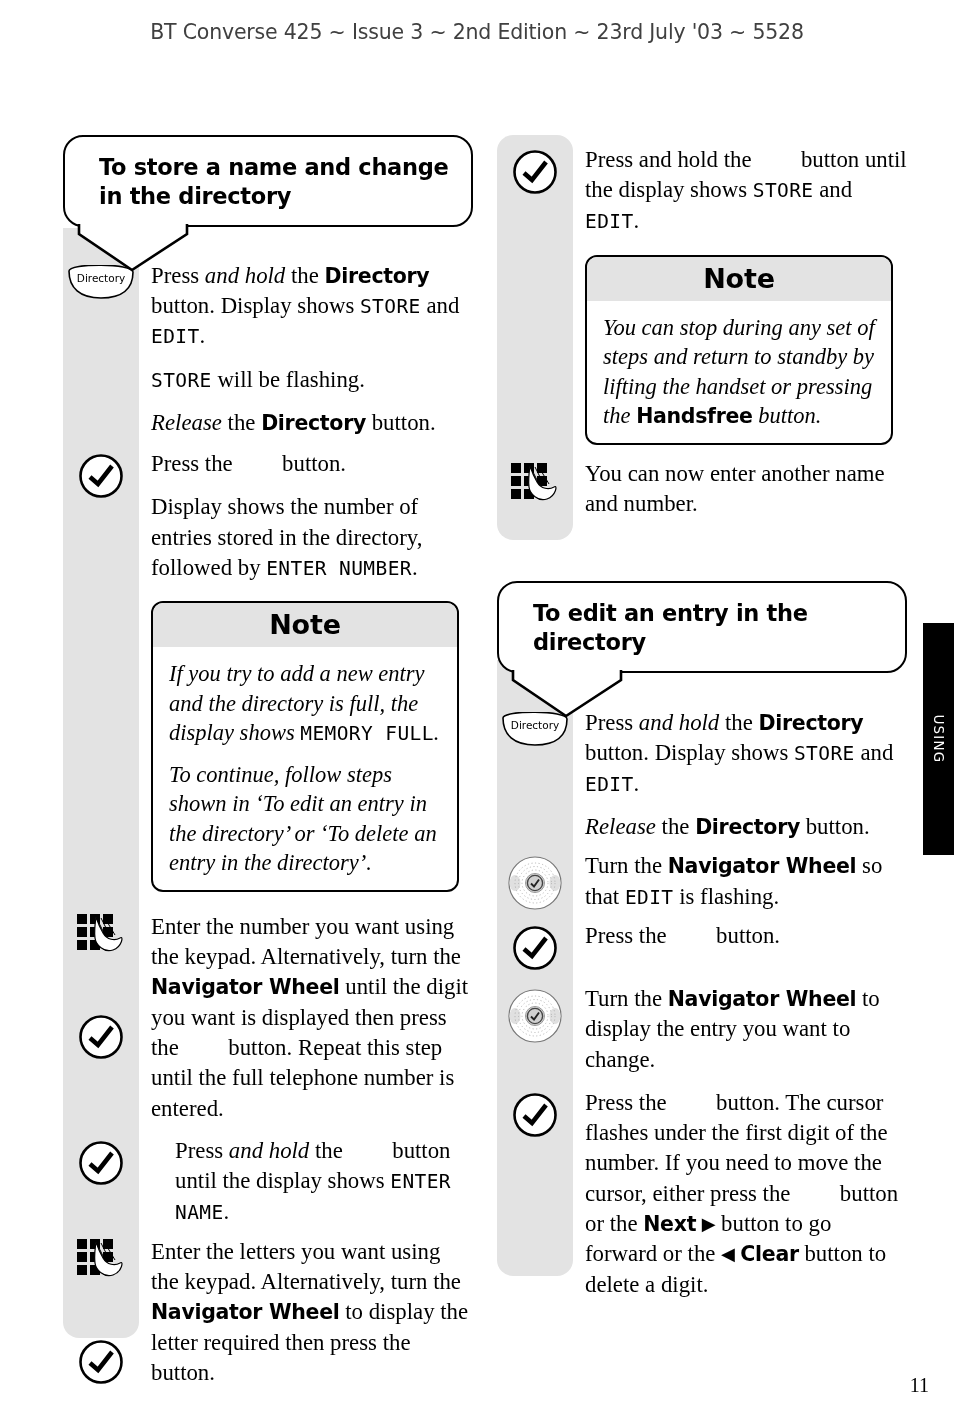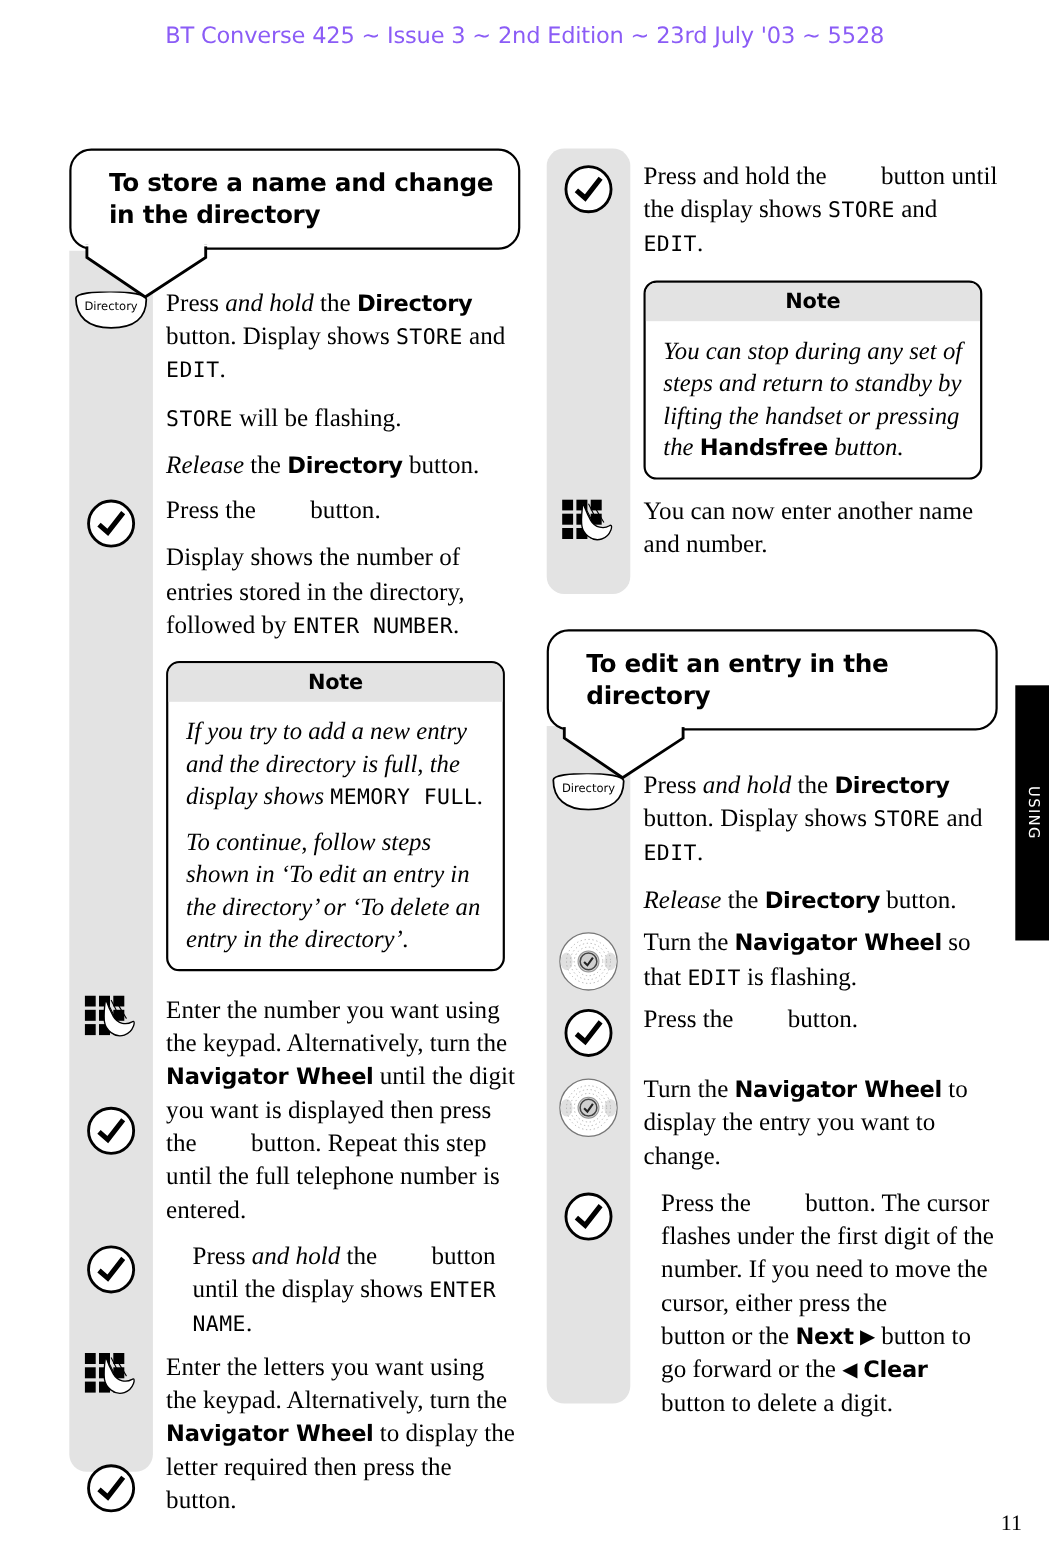"BT Converse 425 ~ Issue" .page-header { color: #8b5cf6 -> #404040 }
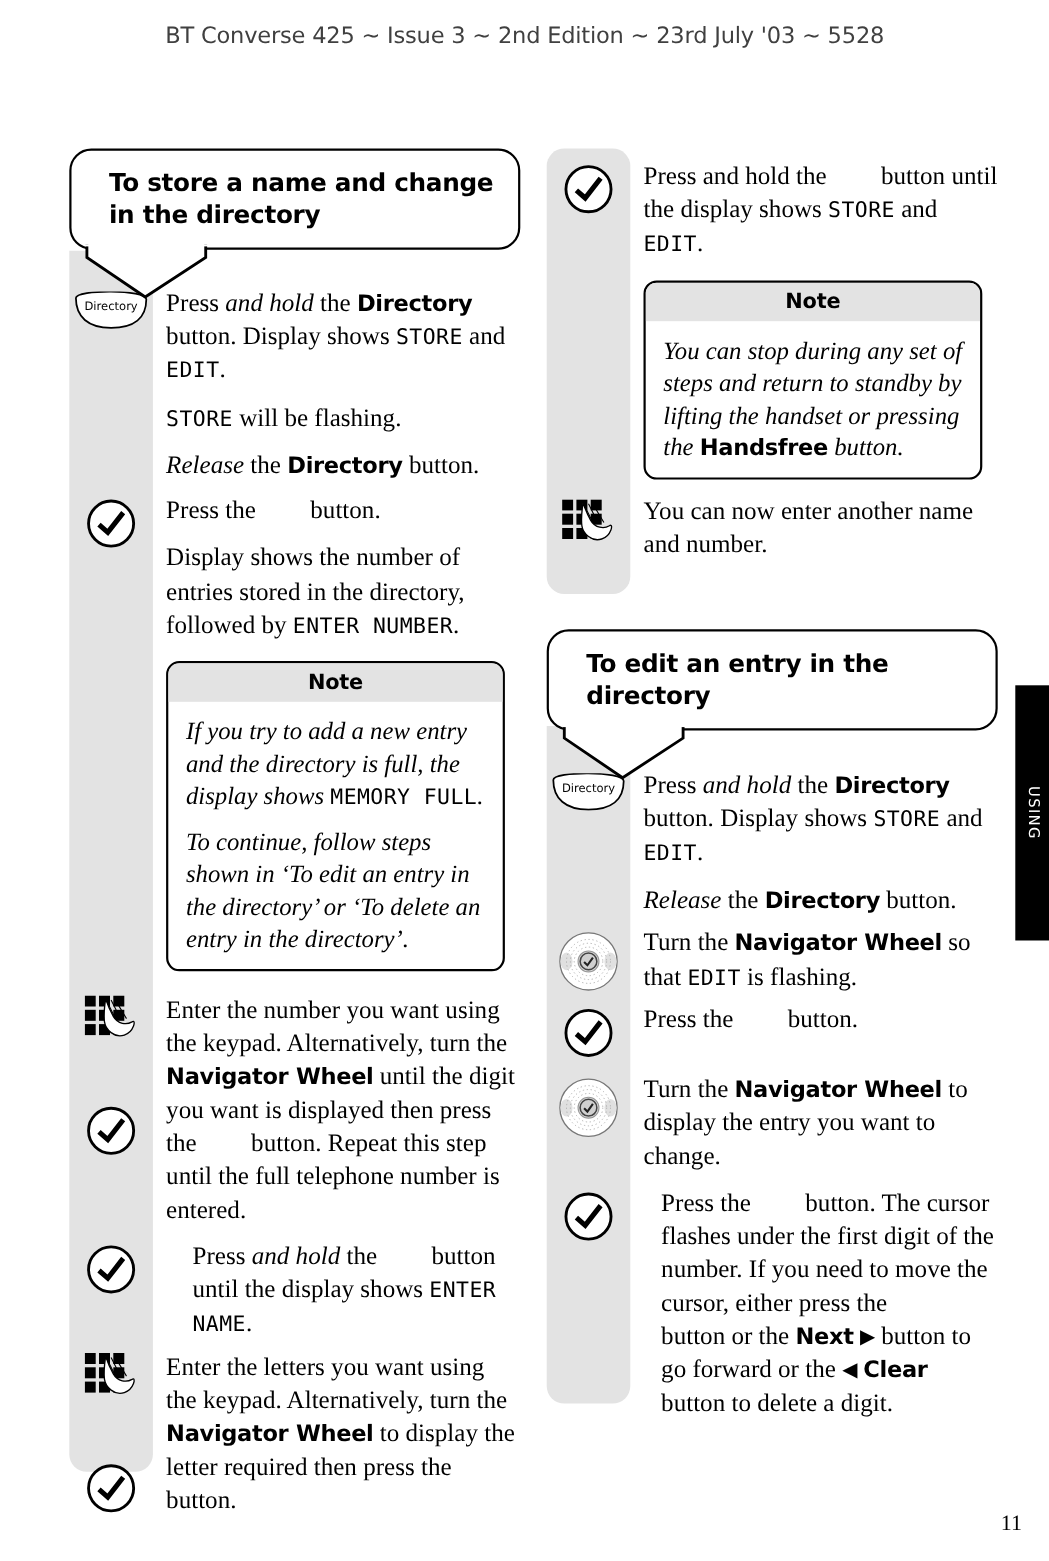"Note" .note-head { font-size: 19px -> 27px }
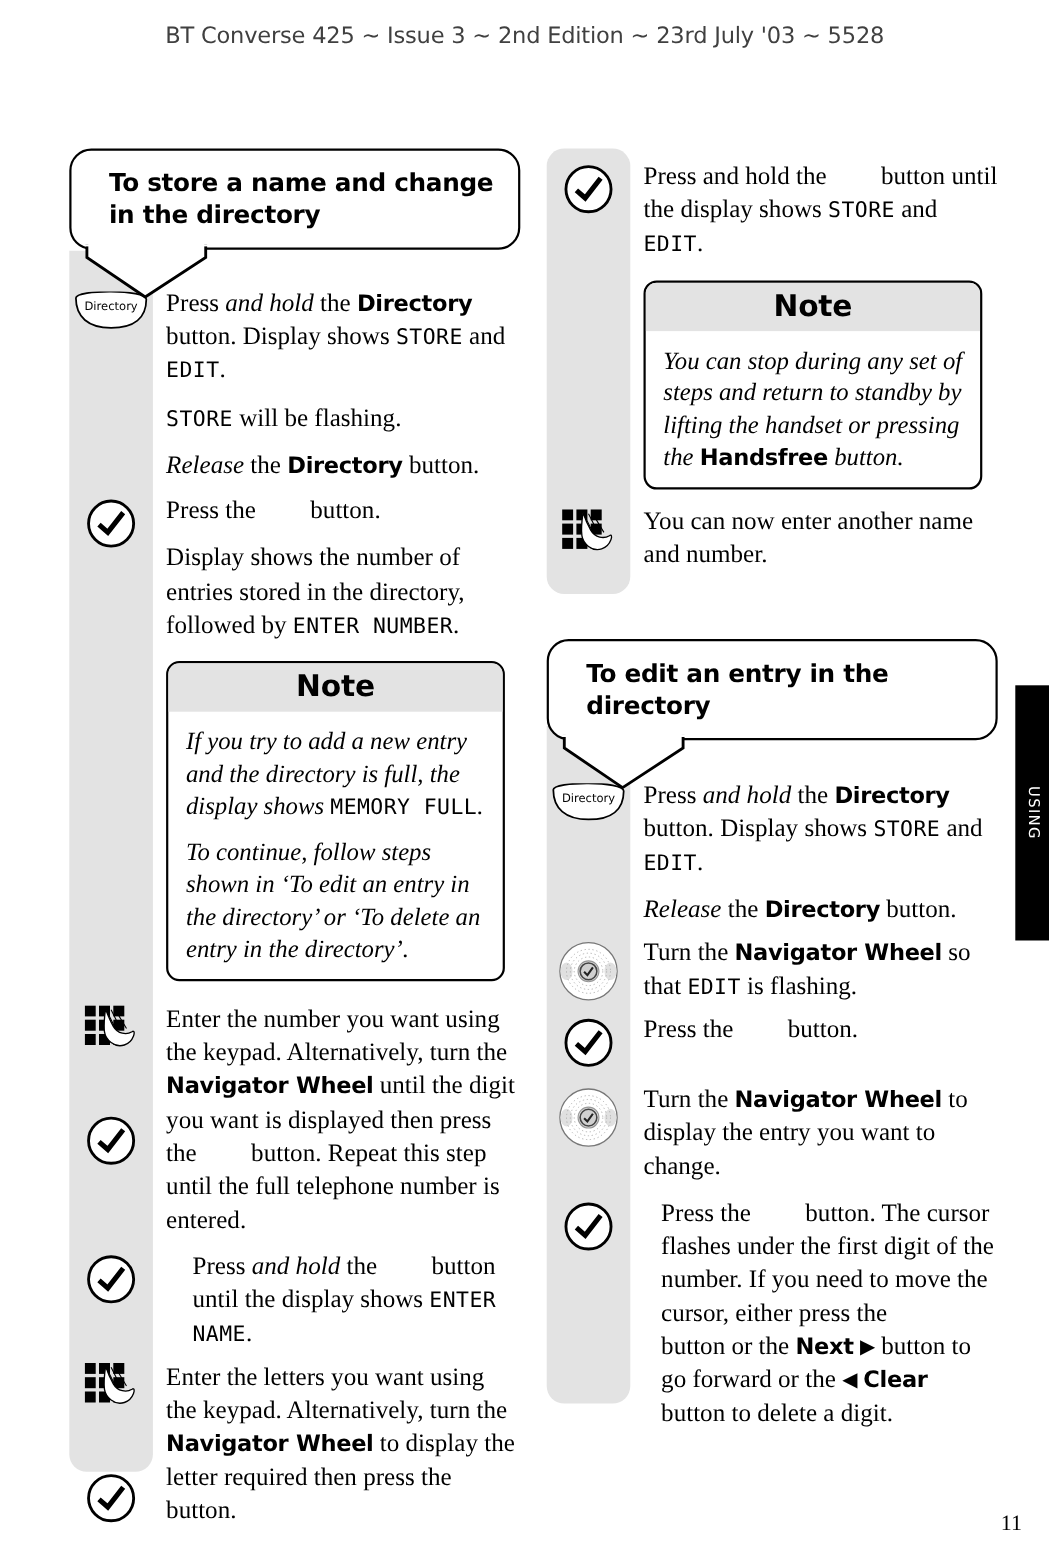"Press the button. The cursor" div.step { gap: 16px -> none }
